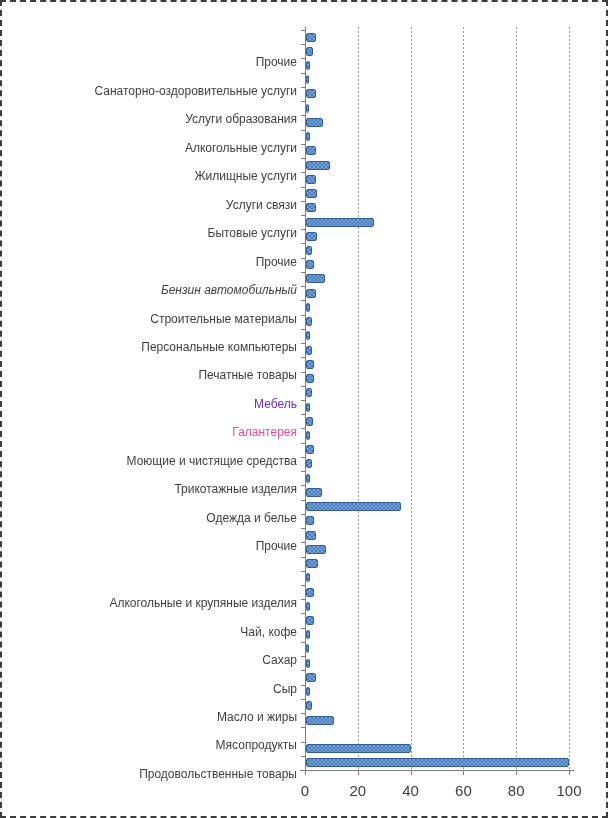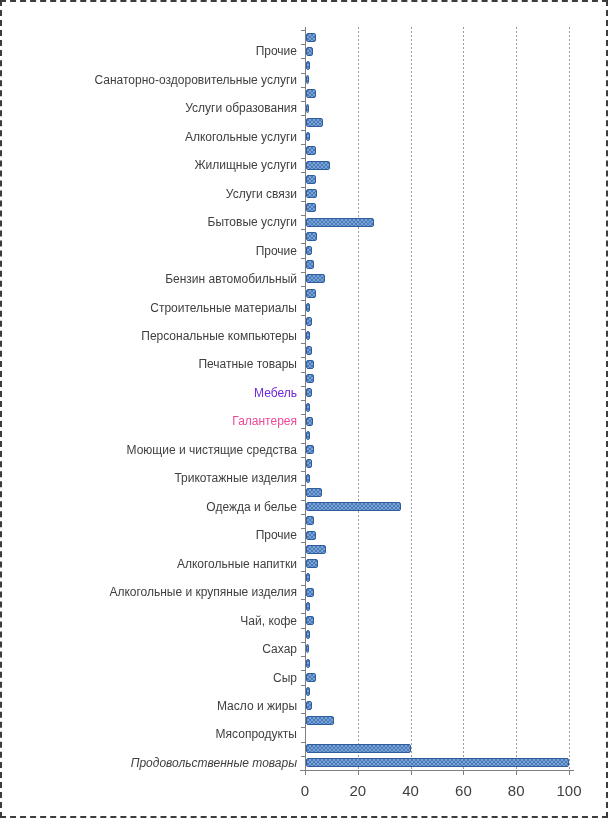"Прочие" .cat-label { margin-top: none -> 11px }
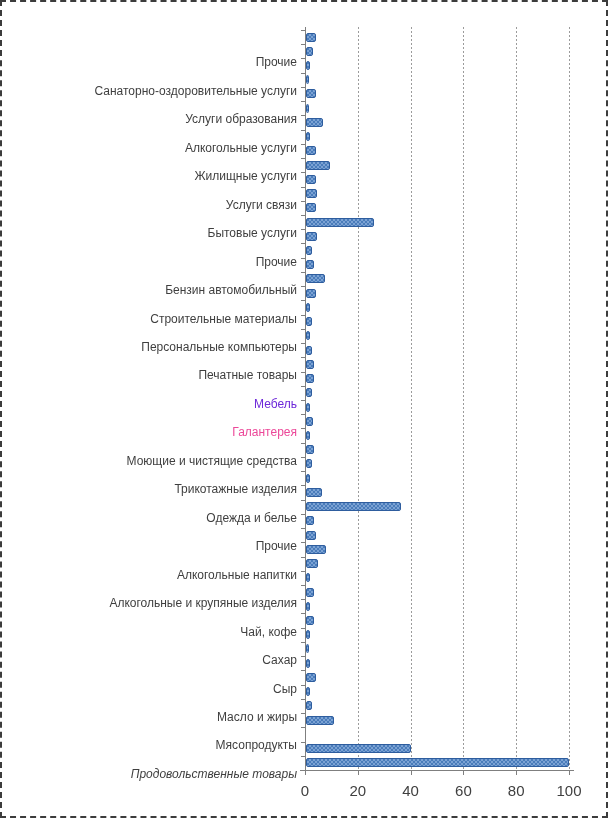"Бензин автомобильный" div.cat-label { font-style: none -> italic }
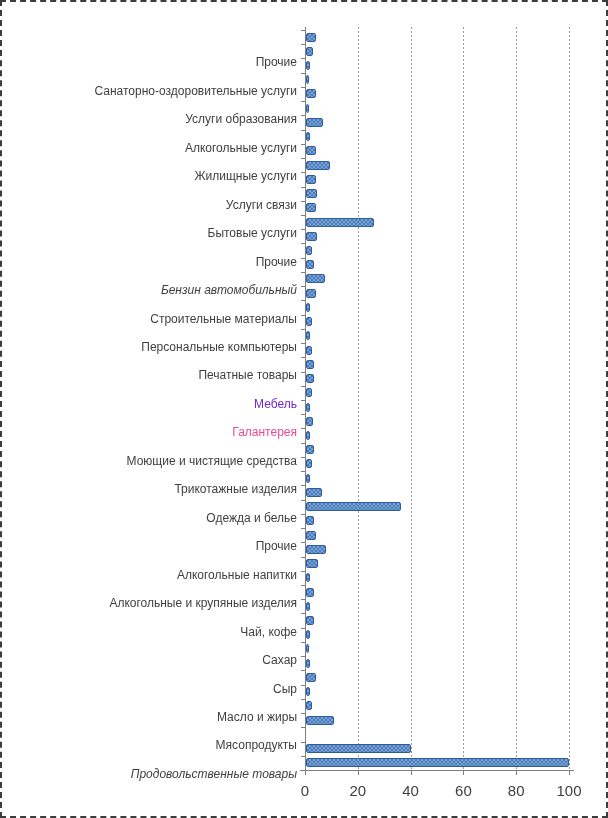"Алкогольные напитки" div.cat-label { html: <div>Алкогольные напитки</div> -> none }
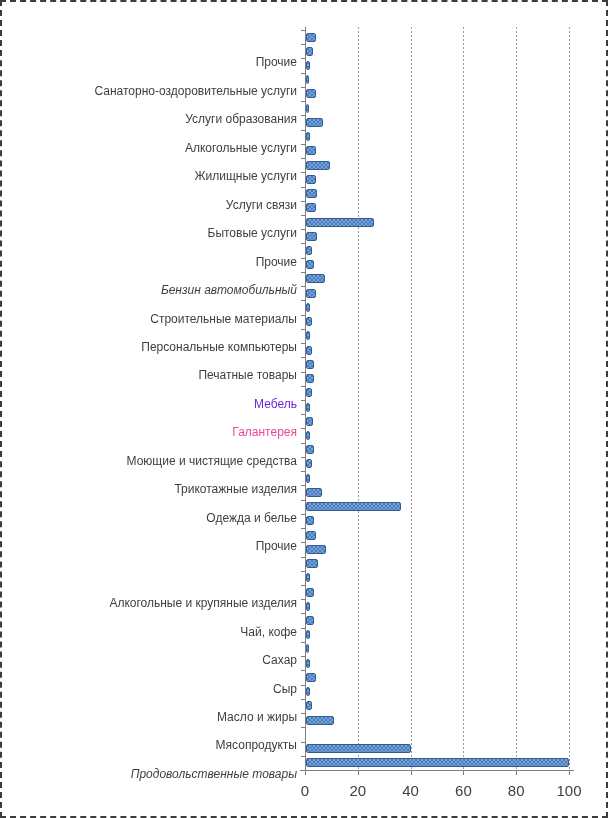"Продовольственные товары" div.cat-label { font-style: italic -> none }
